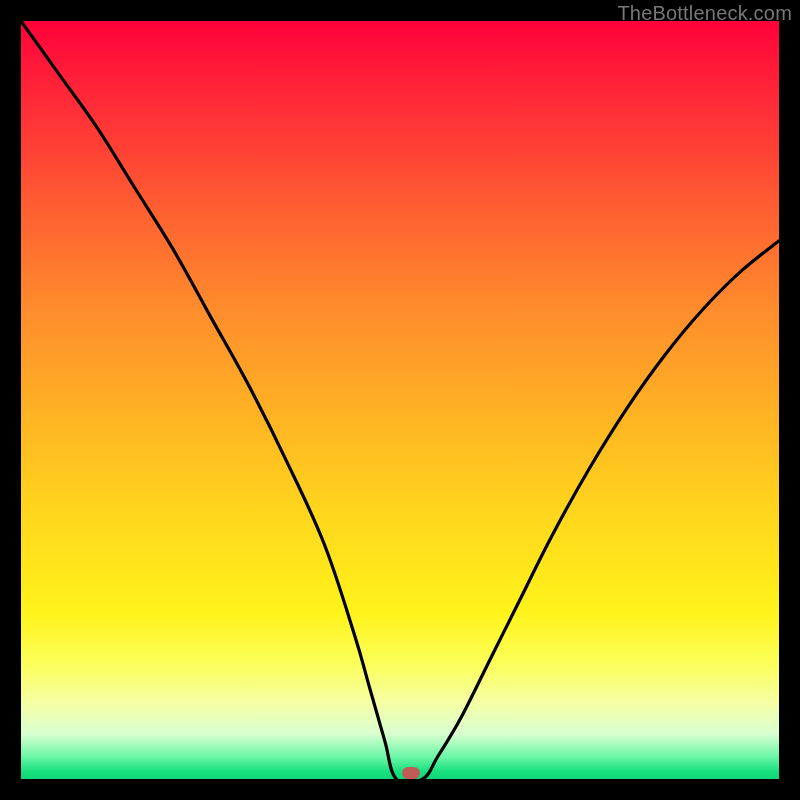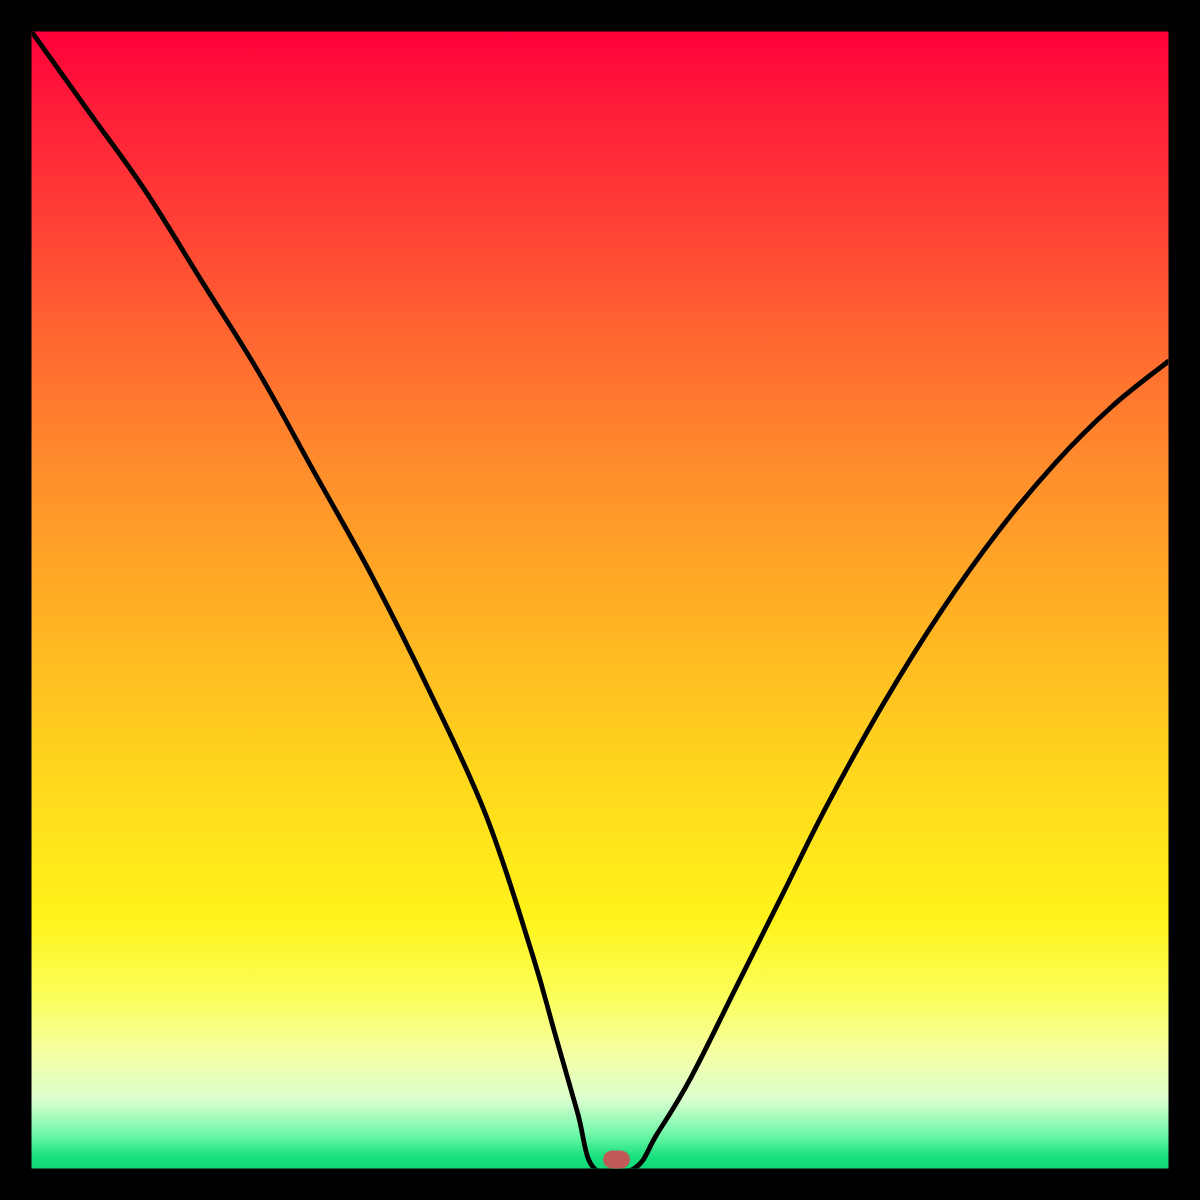"TheBottleneck.com" div.watermark { html: none -> <div>TheBottleneck.com</div> }
